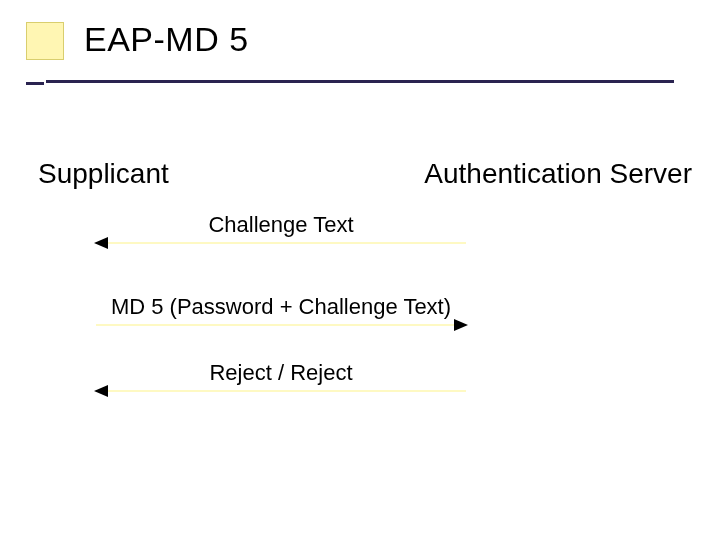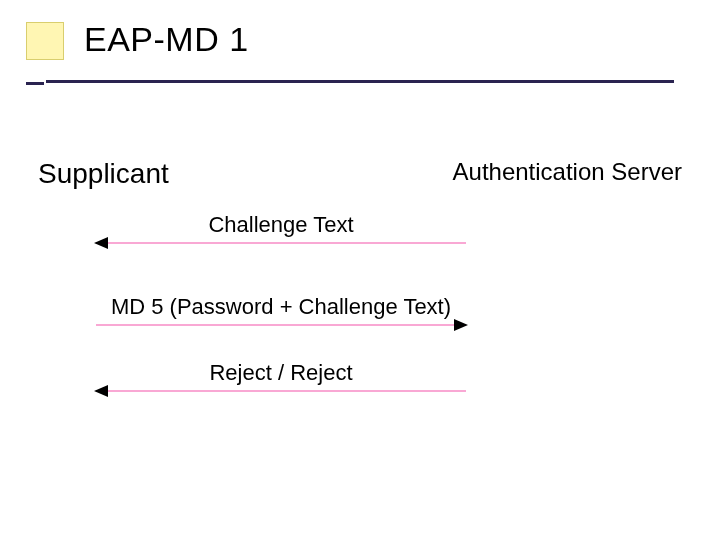"EAP-MD 1" div.title-text { text: 1 -> 5 }
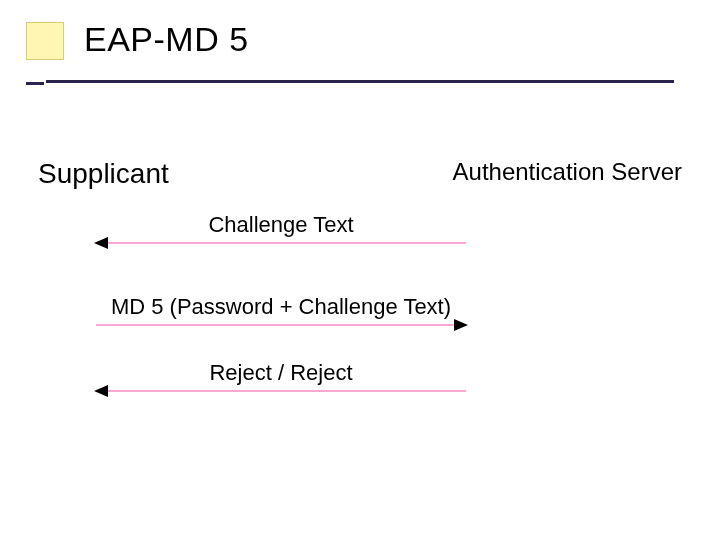"Authentication Server" .actor-right { font-size: 24px -> 28px; right: 38px -> 28px }
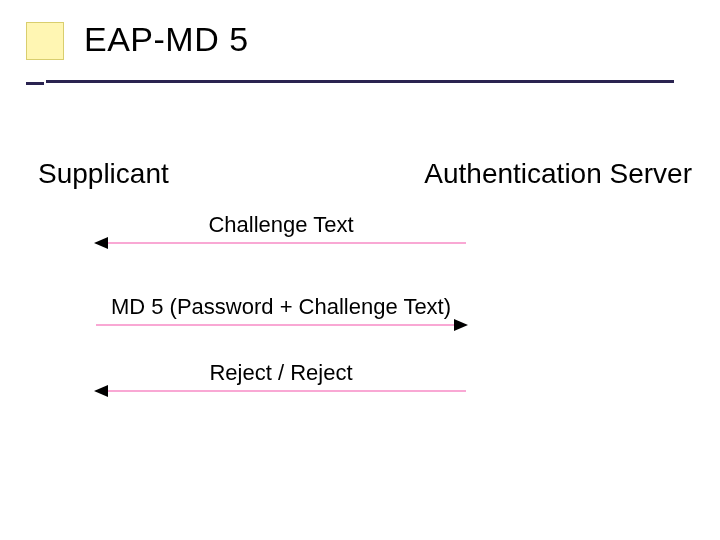"Challenge Text" .arrow { background: #f9a8d4 -> #fef9c3 }
